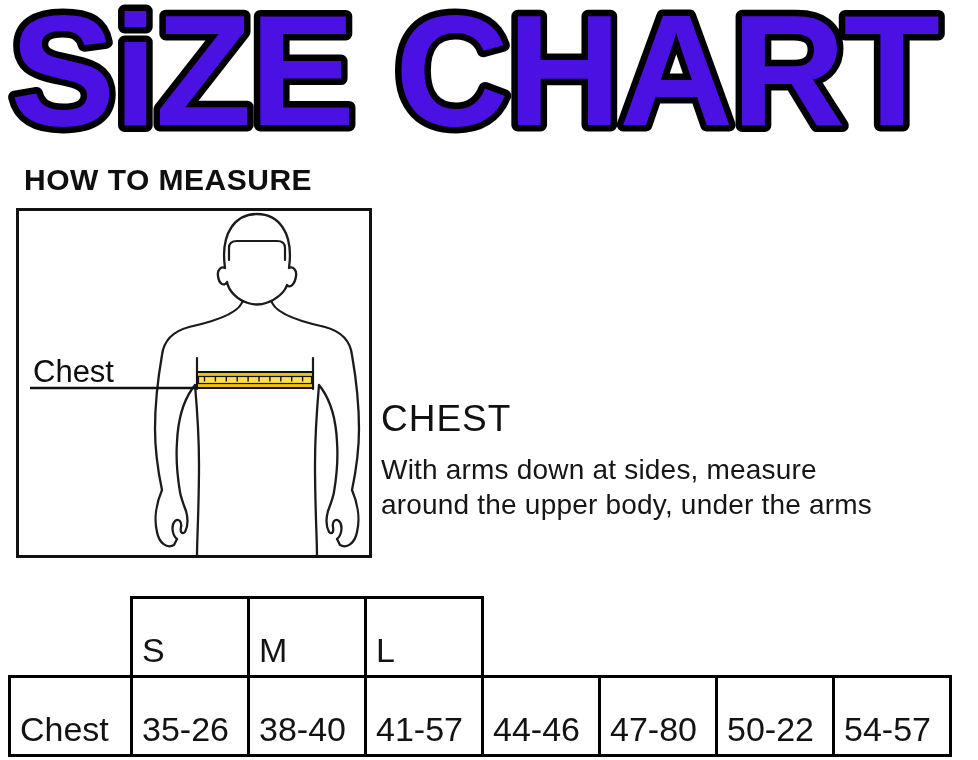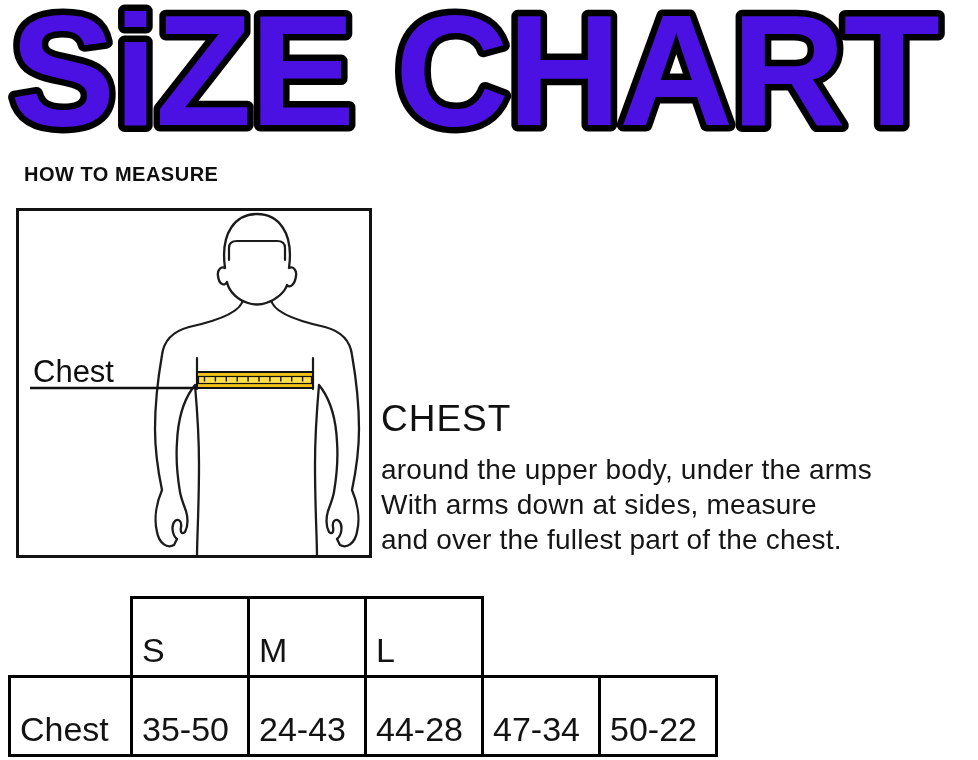"HOW TO MEASURE" .howto { font-size: 20px -> 30px }
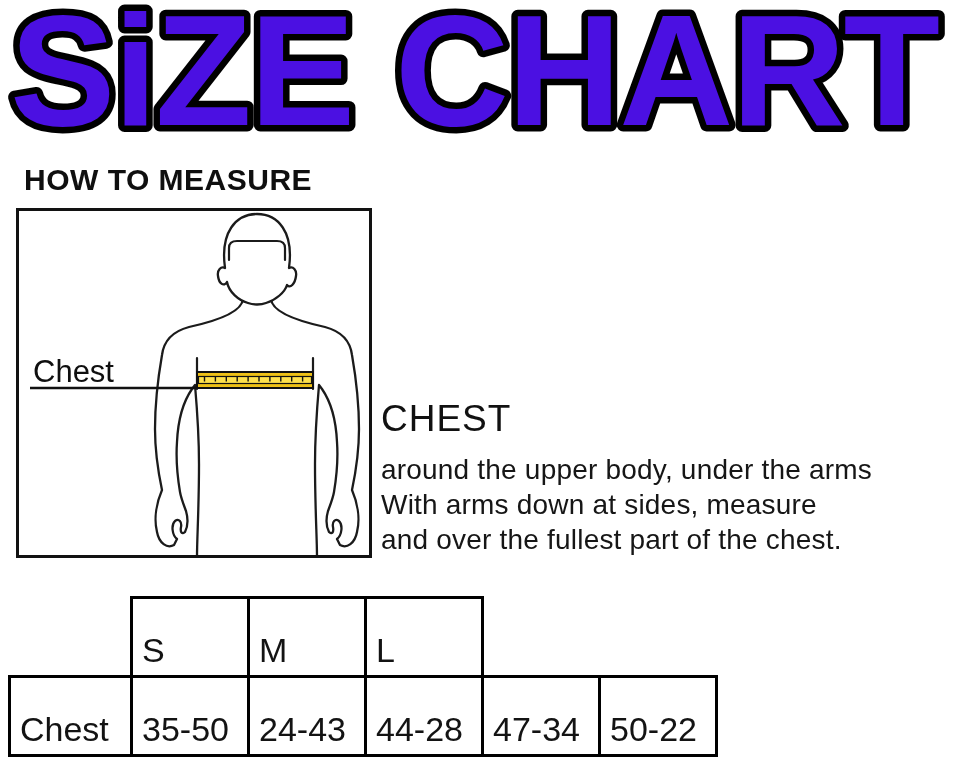"around the upper body, under" div { order: before "With arms down at sides," -> after "With arms down at sides," }
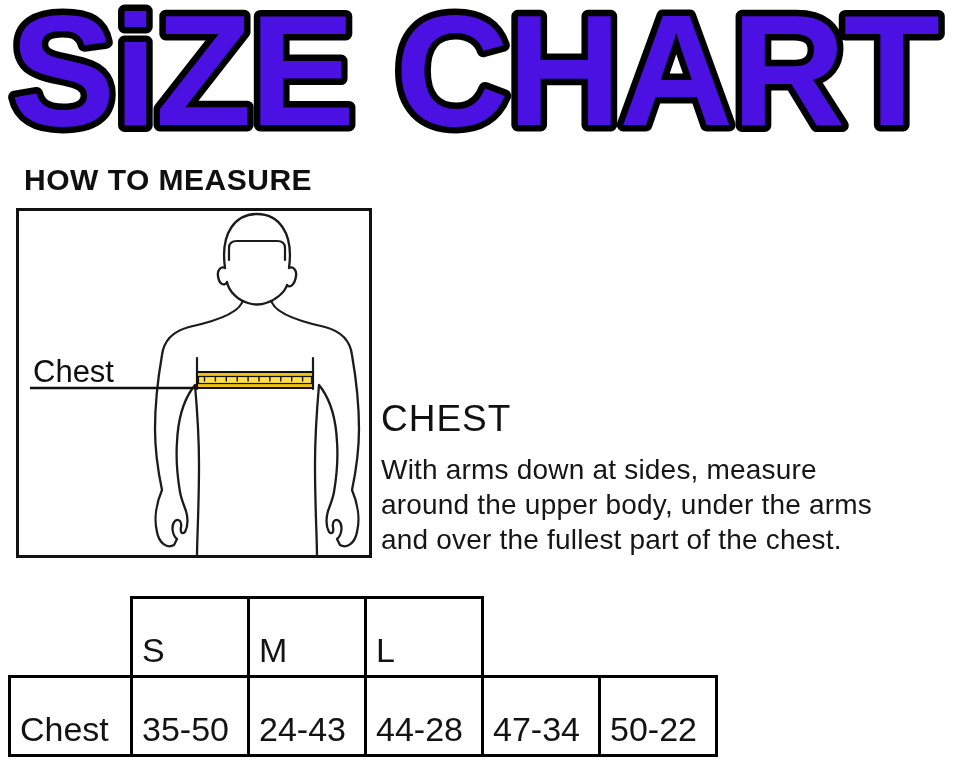"and over the fullest part" div { html: <div>and over the fullest part of the chest.</div> -> none }
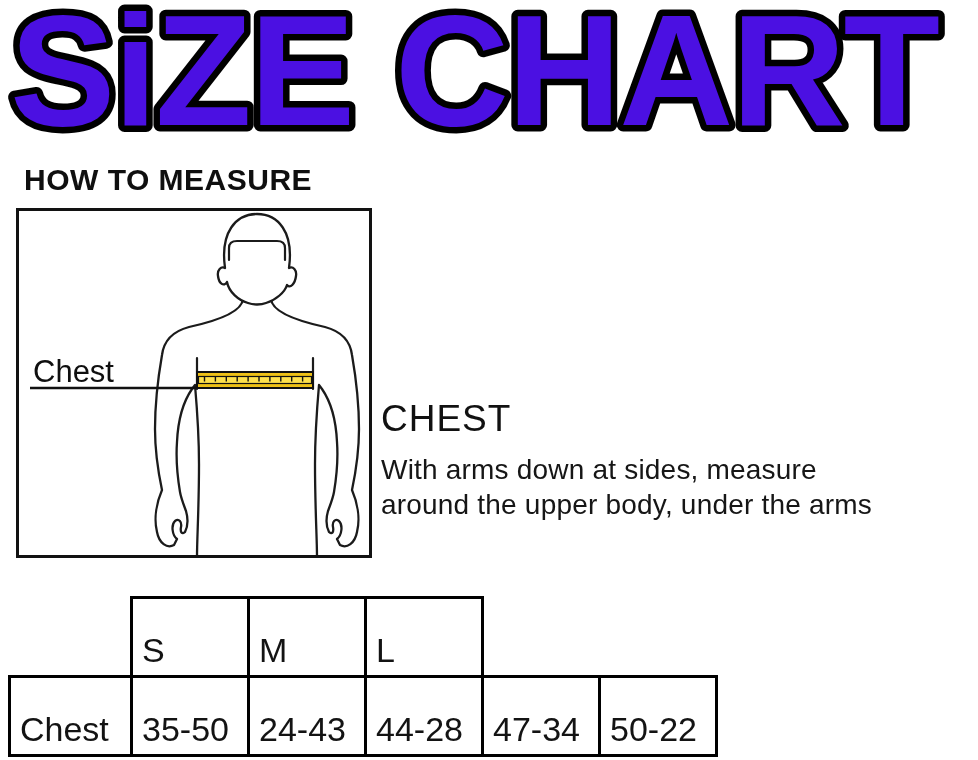"35-50" div.cell { text: 35-50 -> 35-26 }
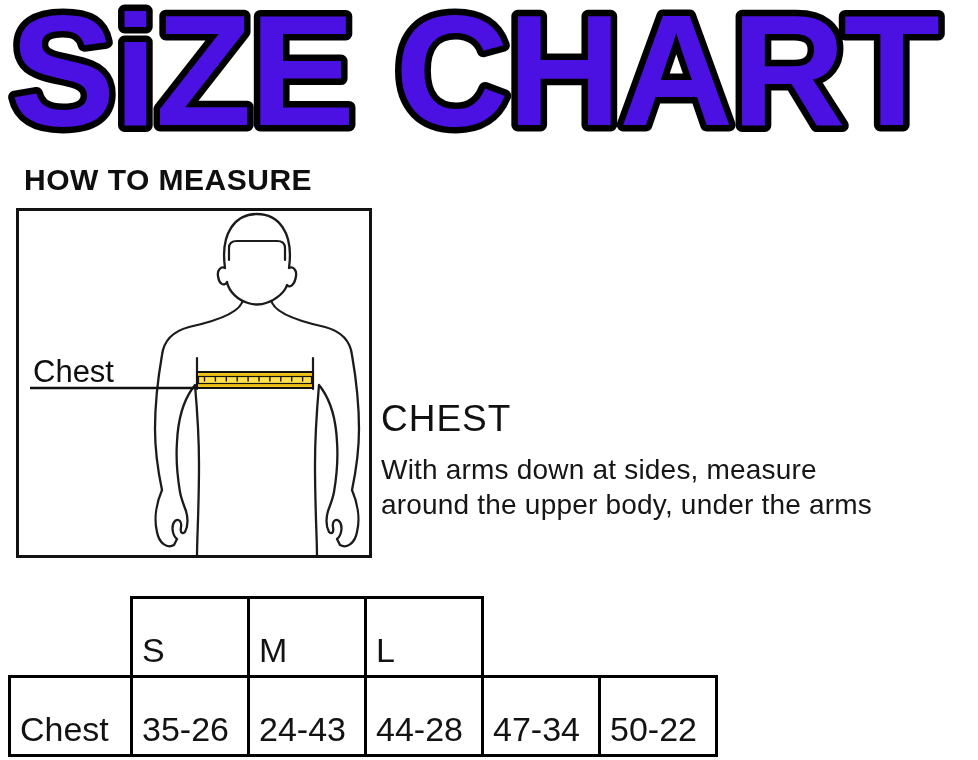"38-40" div.cell { html: none -> <div>38-40</div> }
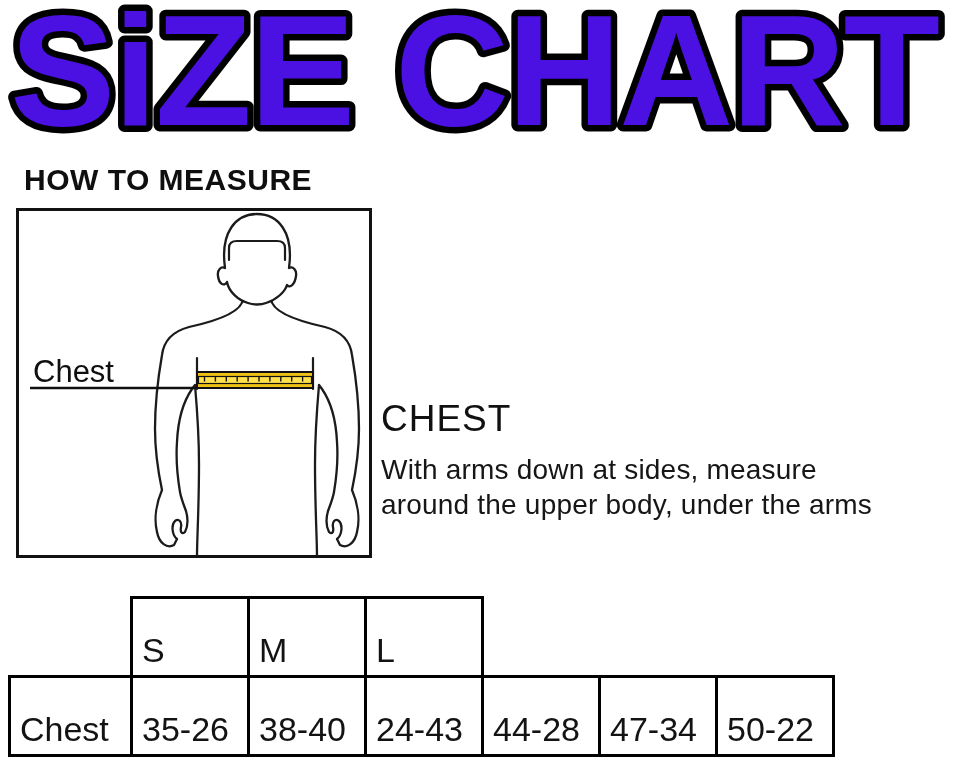"24-43" div.cell { text: 24-43 -> 41-57 }
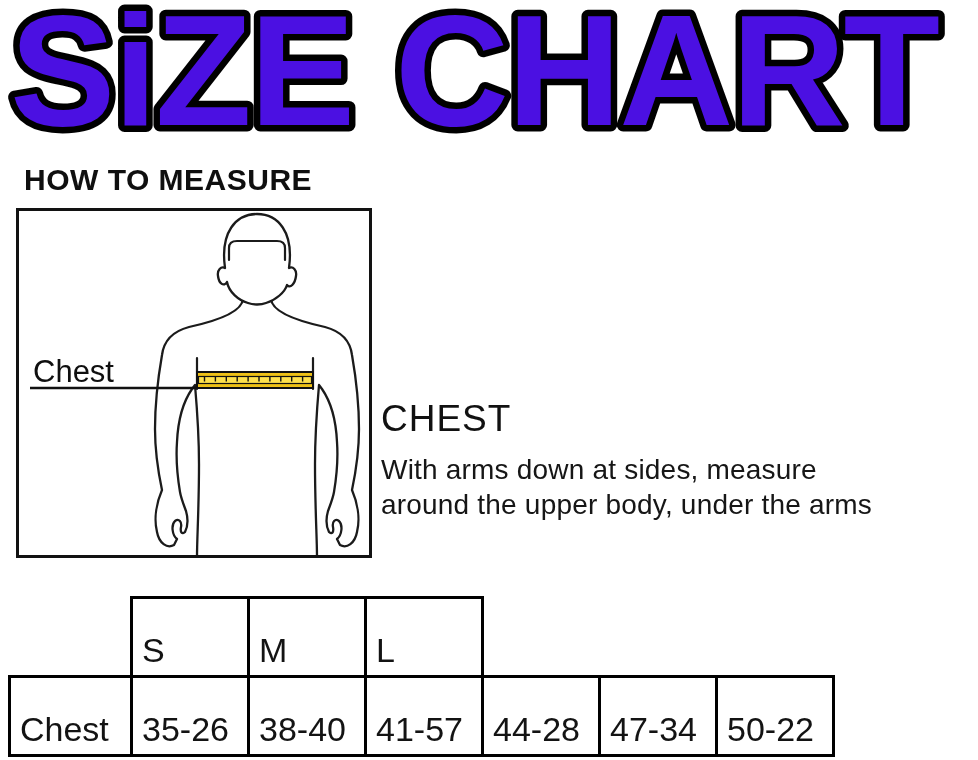"44-28" div.cell { text: 44-28 -> 44-46 }
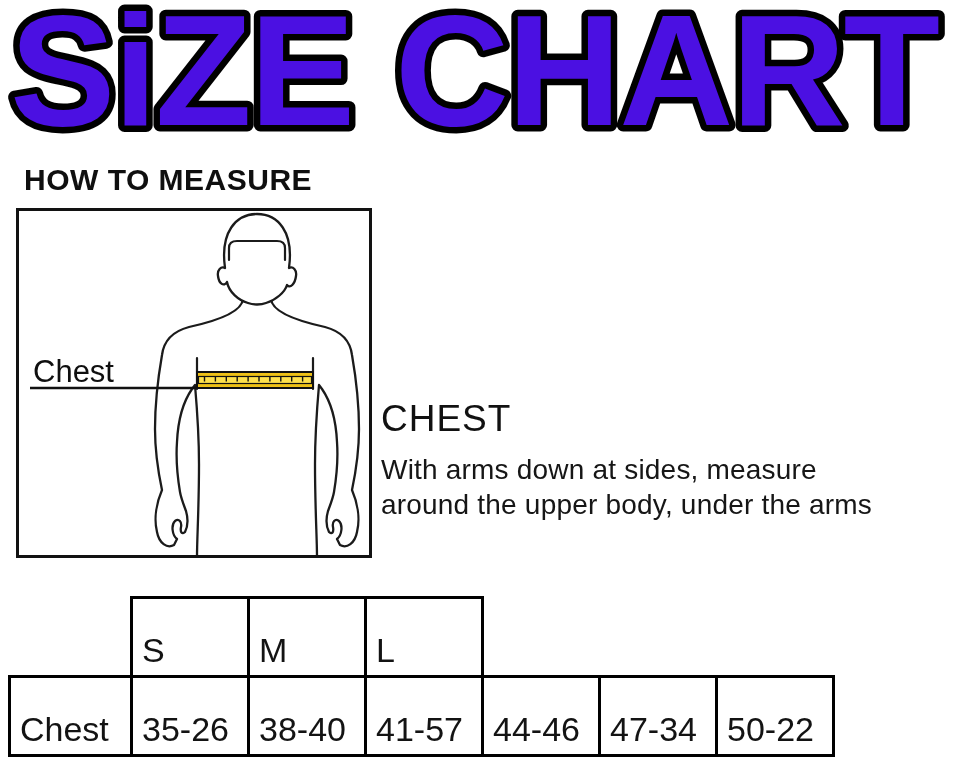"47-34" div.cell { text: 47-34 -> 47-80 }
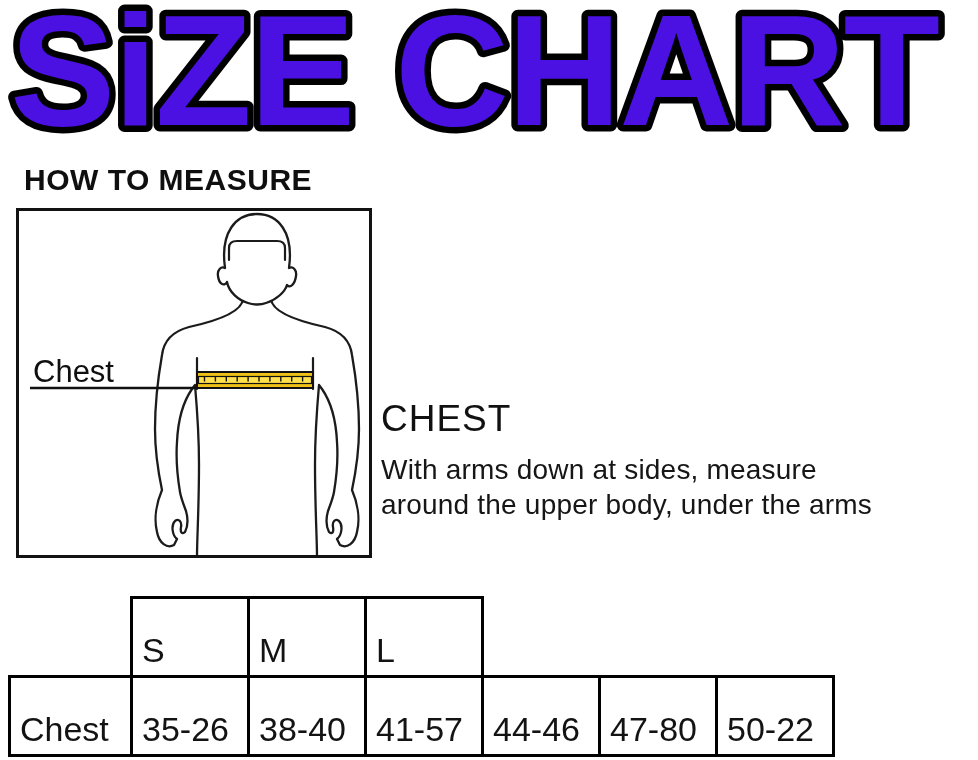"54-57" div.cell { html: none -> <div>54-57</div> }
